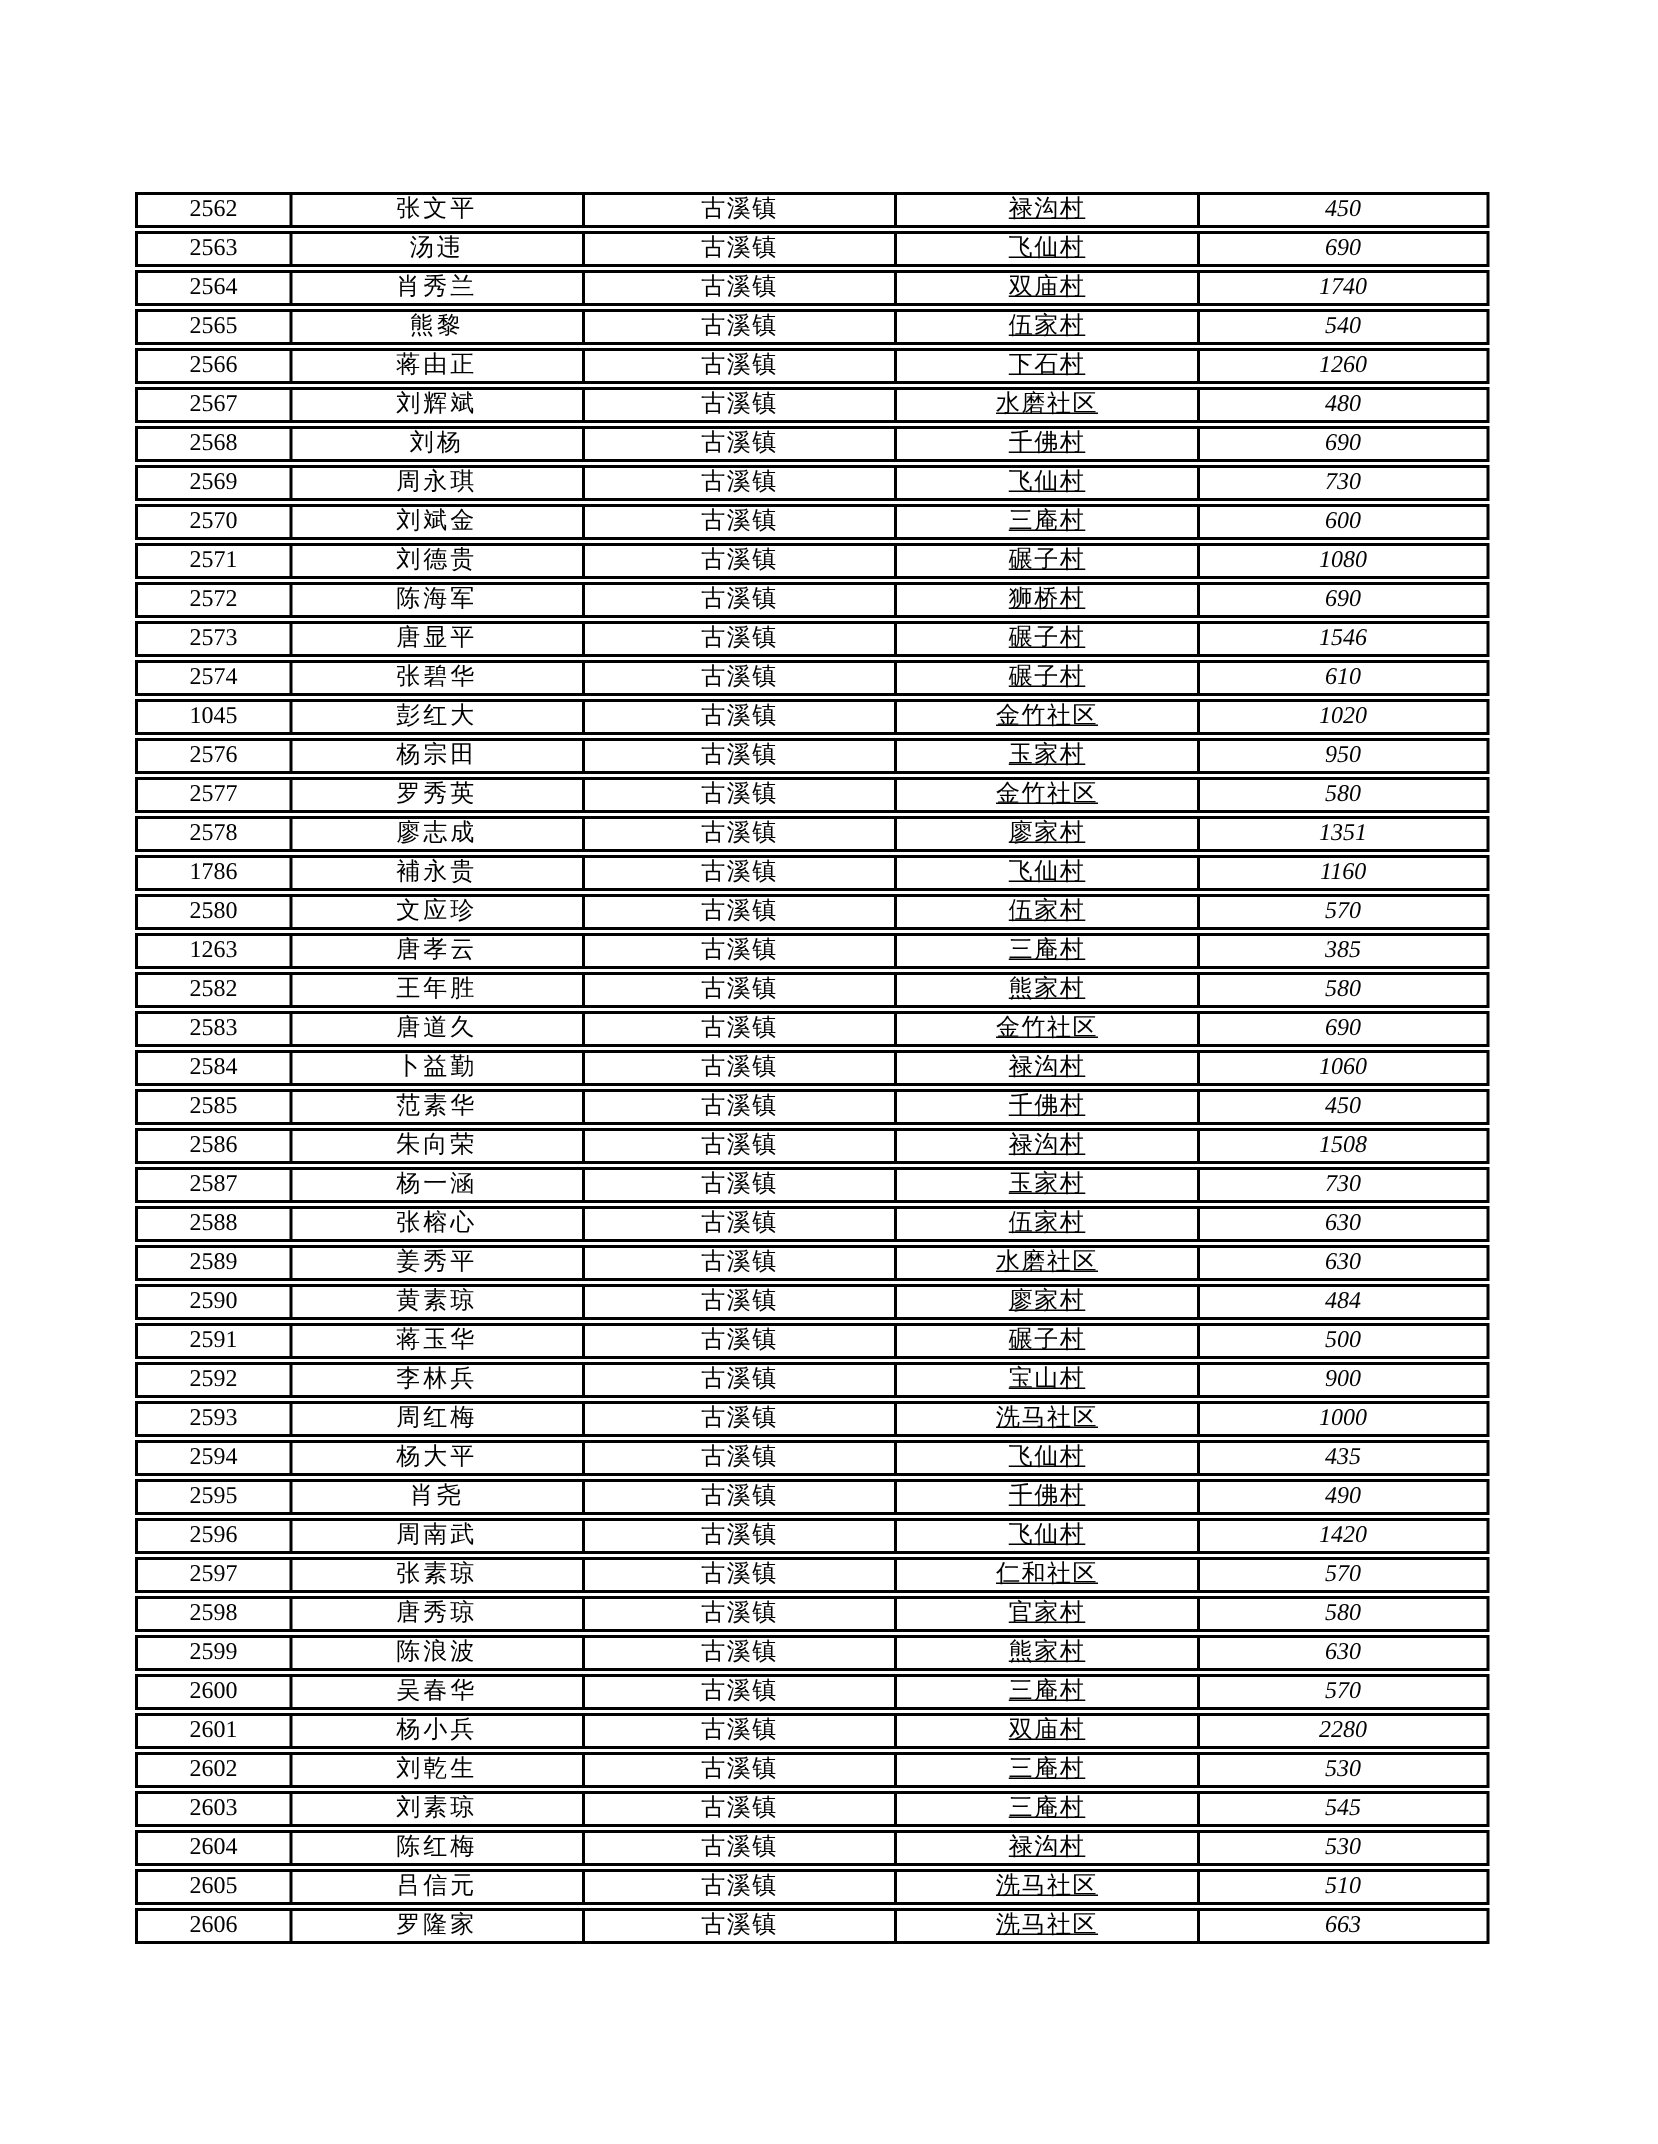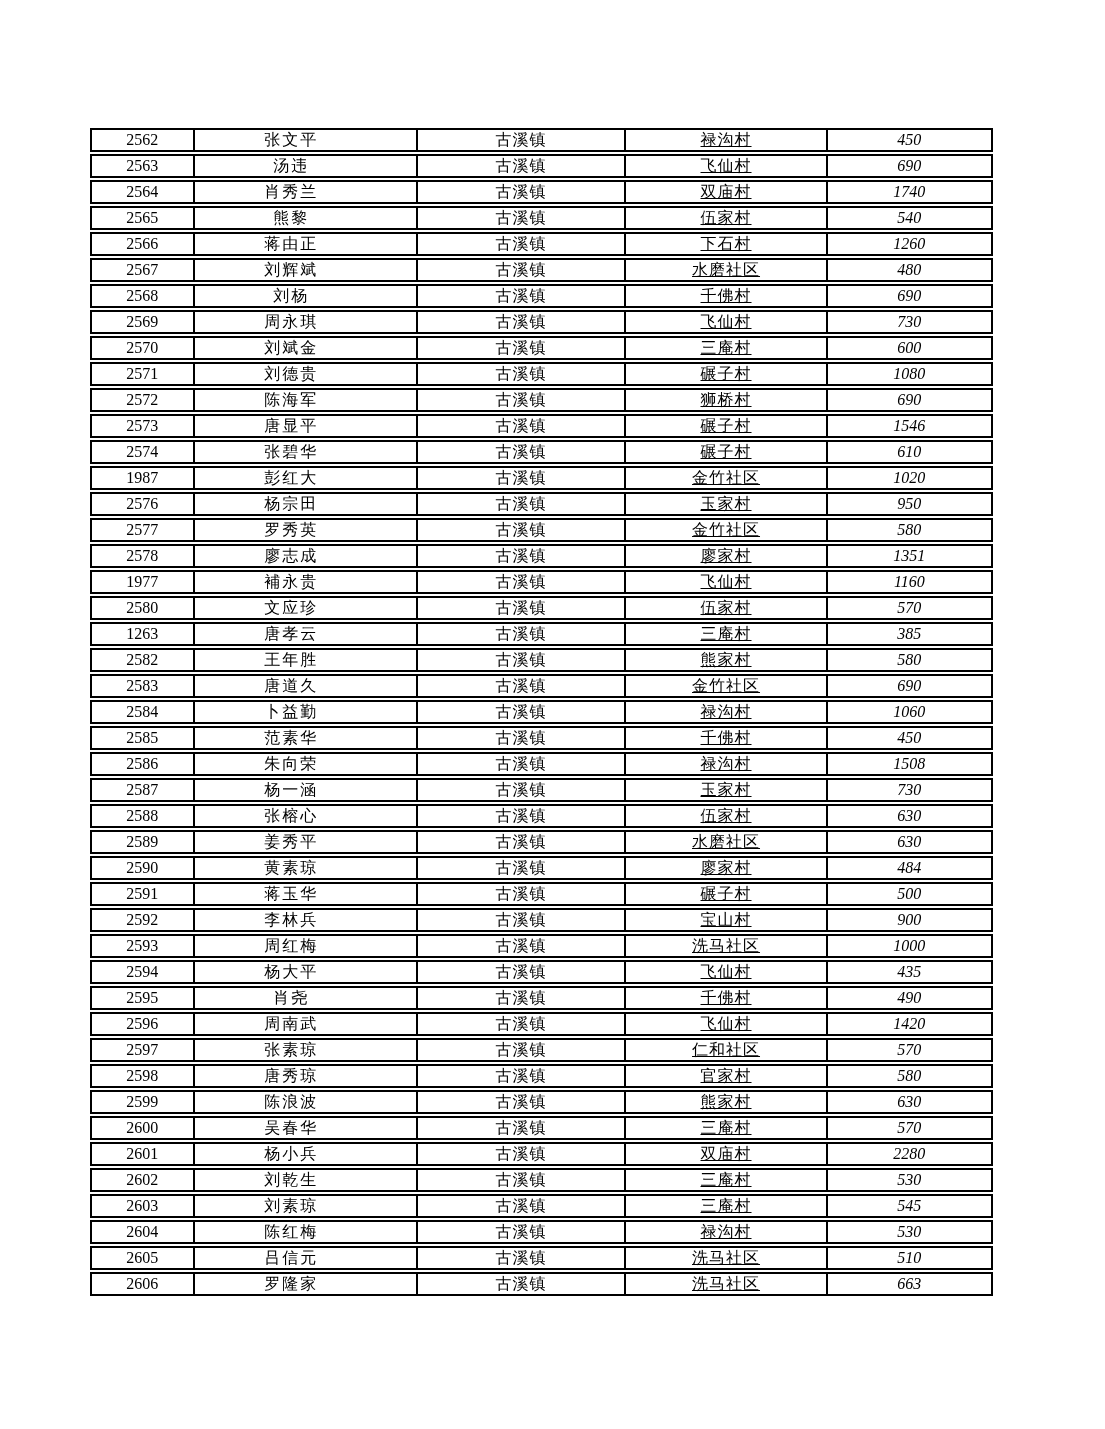"古溪镇" .c-town { margin-left: 28px -> none }
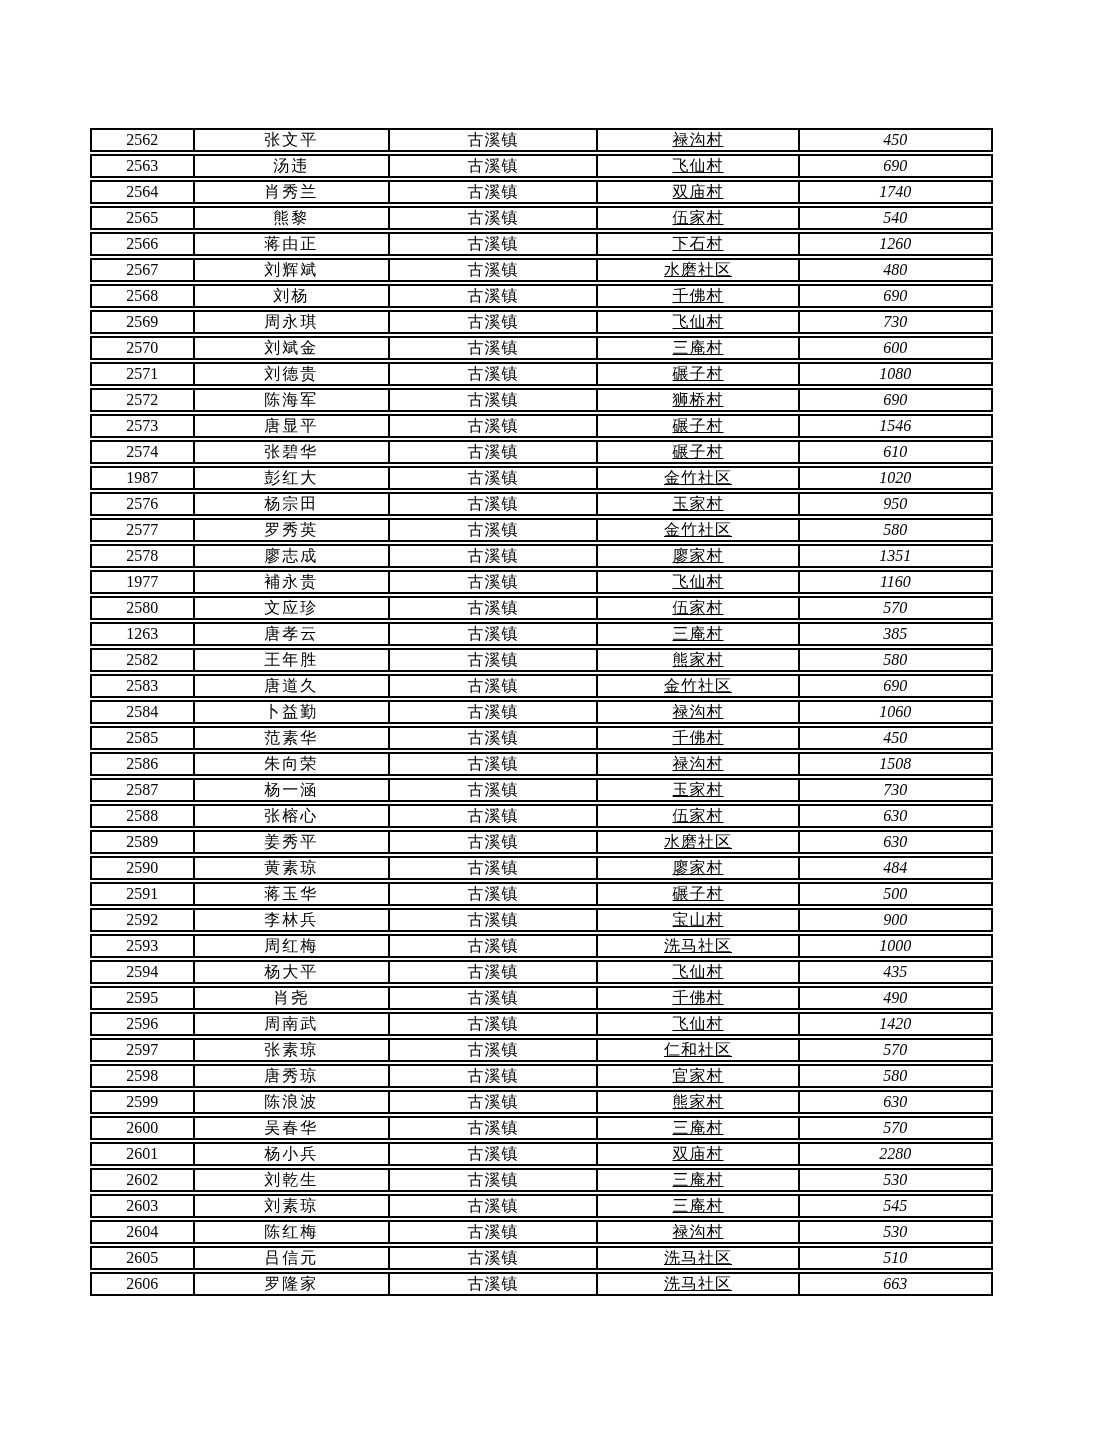"1987" div.cell { text: 1987 -> 1045 }
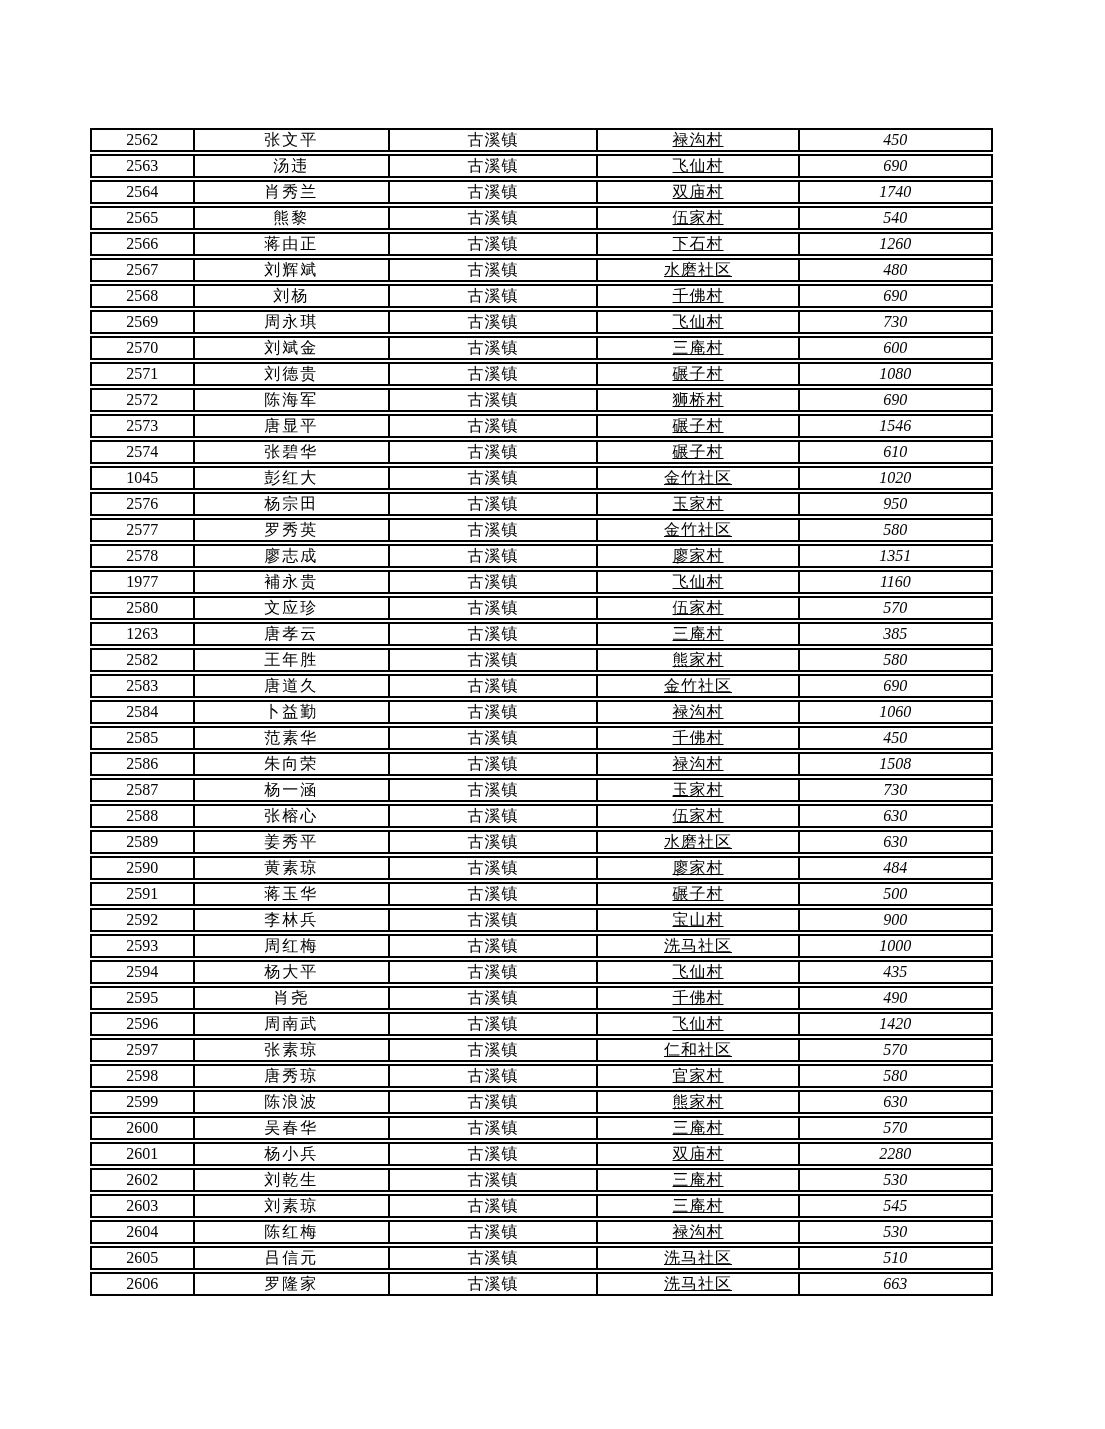"1977" div.cell { text: 1977 -> 1786 }
